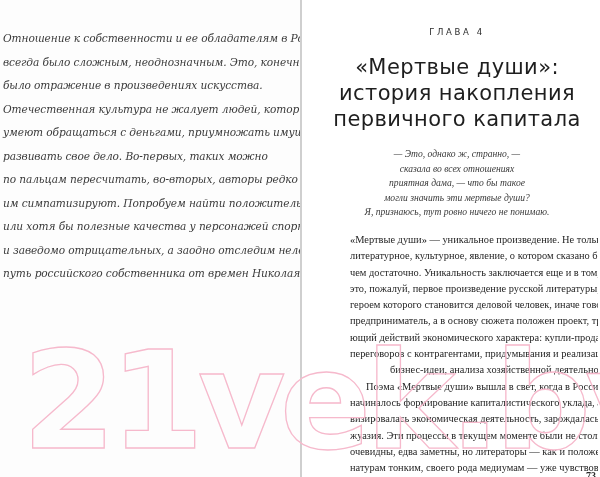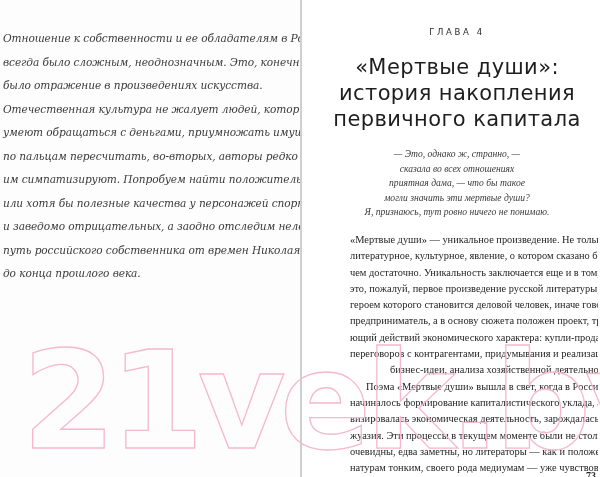"развивать свое дело. Во-первых, таких" span.intro-line { html: none -> <span>развивать свое дело. Во-первых, таких можно</span> }
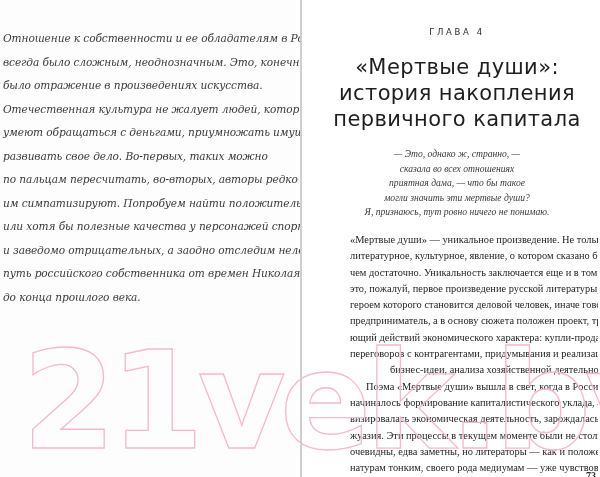"до конца прошлого века." span.intro-line { html: <span>до конца прошлого века.</span> -> none }
